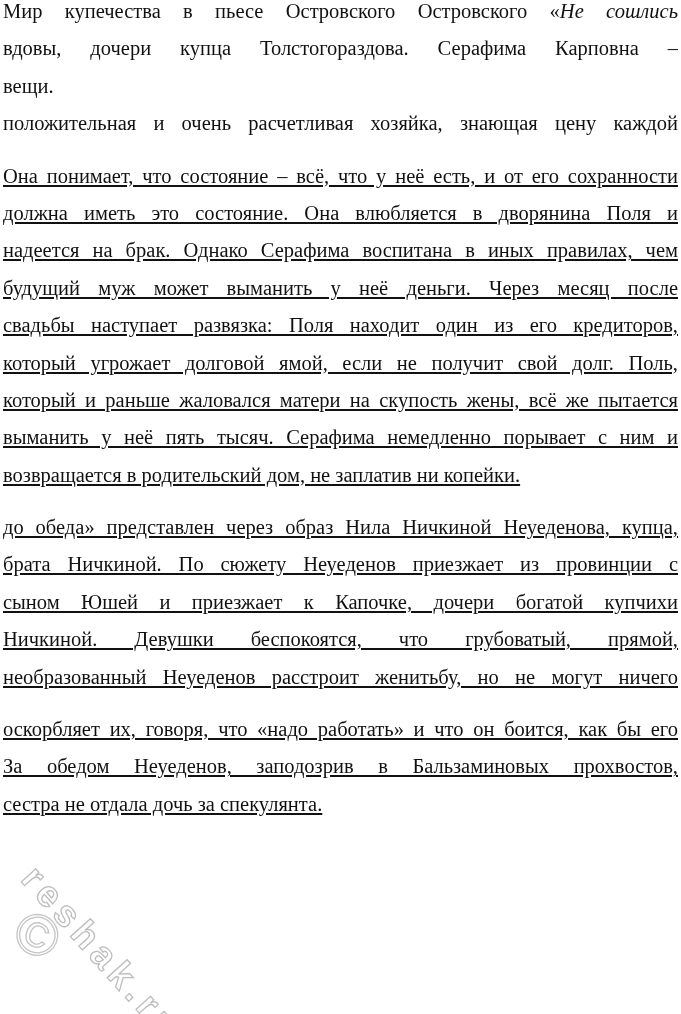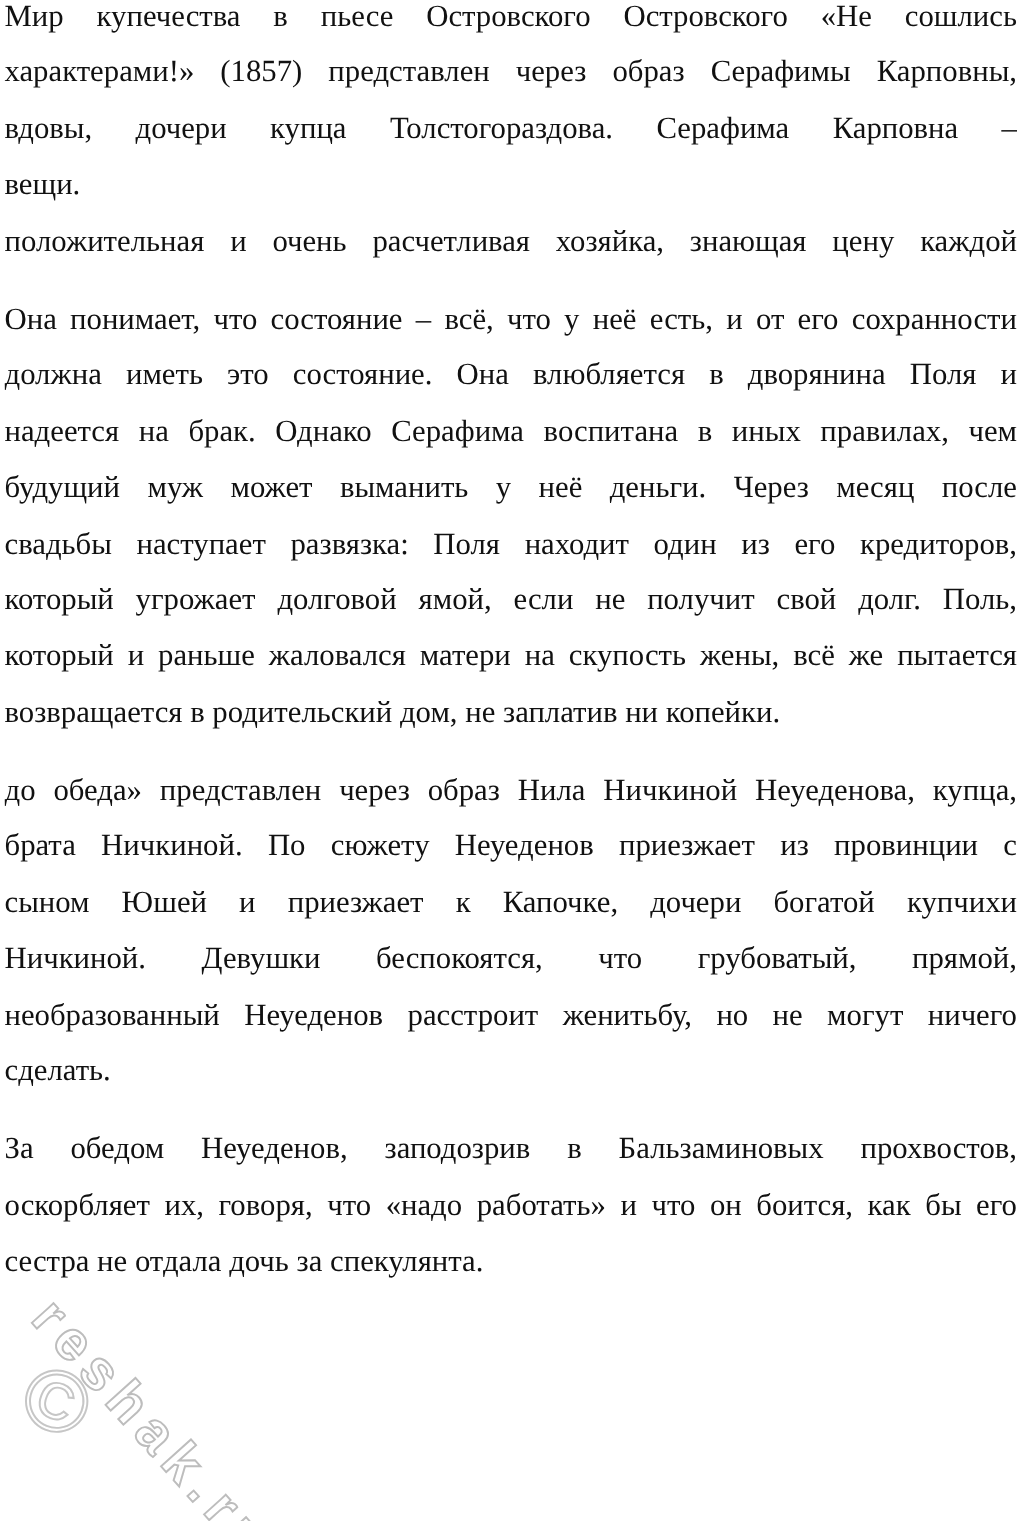"Не сошлись" .italic { font-style: none -> italic }
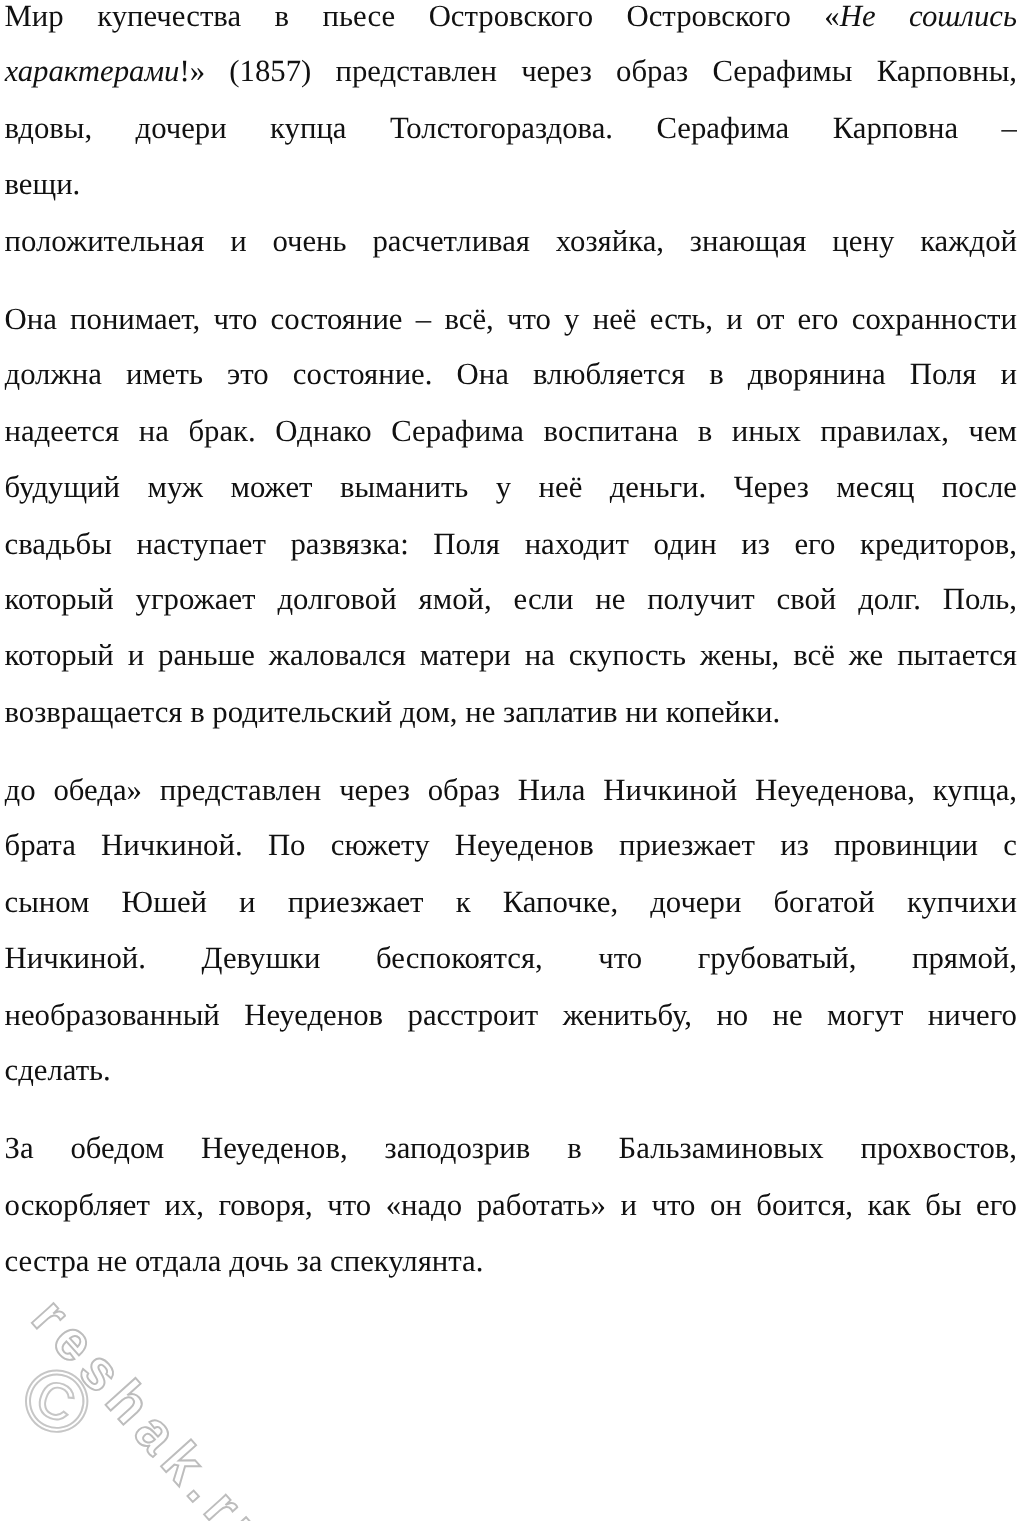"характерами!» (1857) представлен через" div.line { html: <div><span>характерами</span><span>!» (1857) представлен через образ Серафимы Карповны,</span></div> -> none }
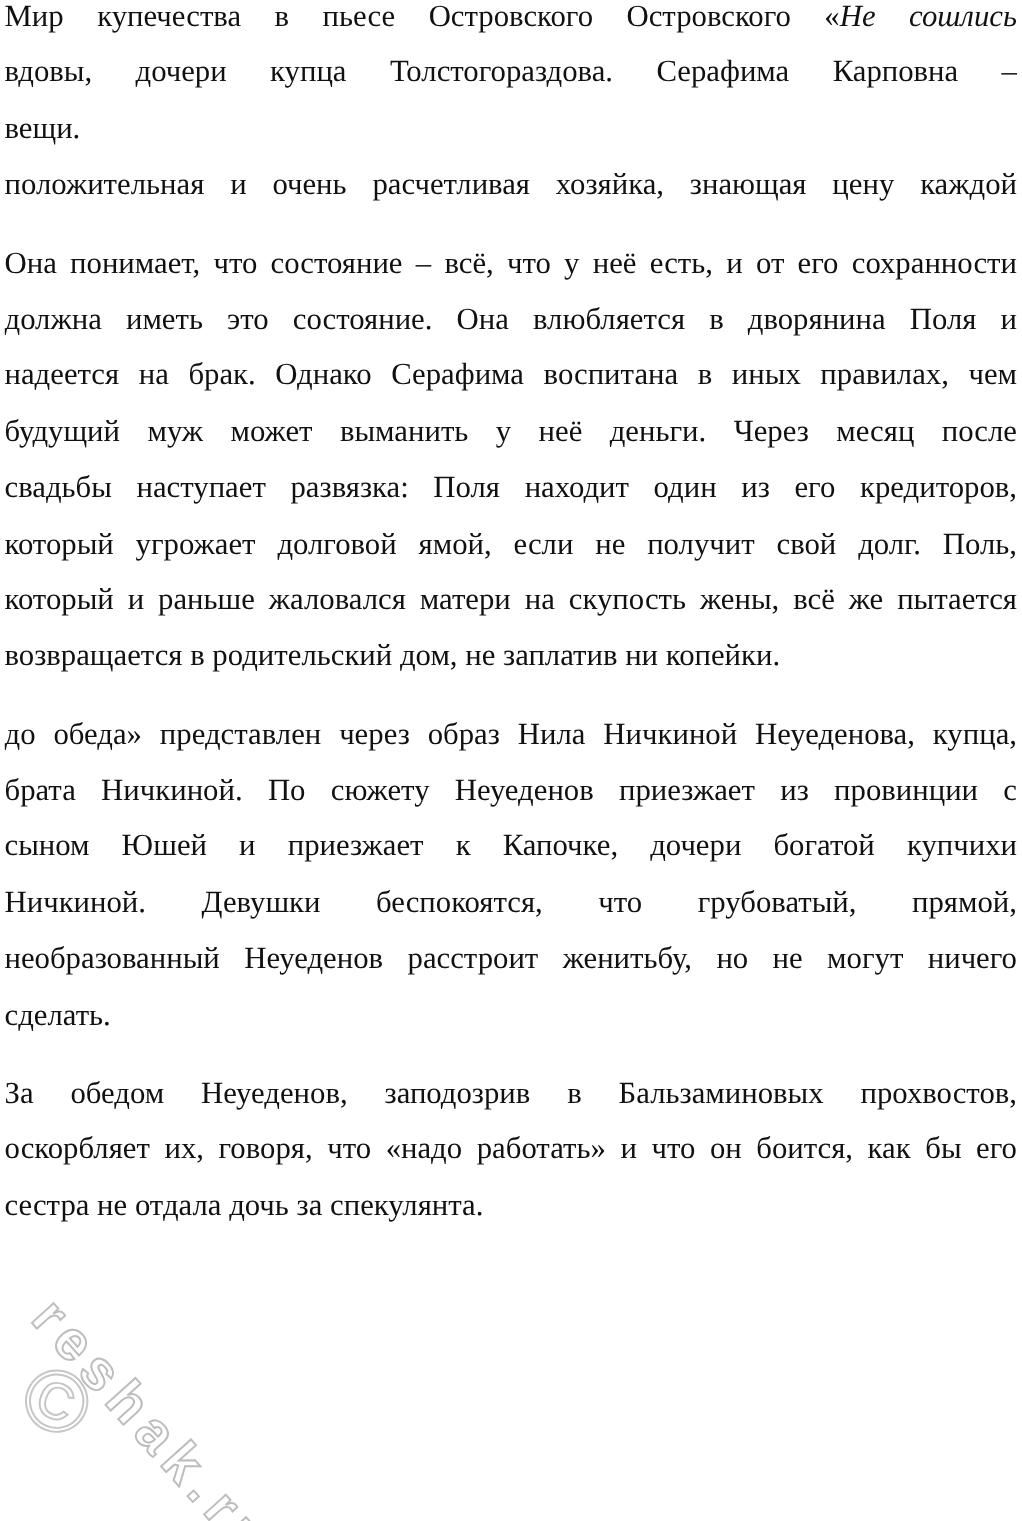"Она понимает, что состояние –" .paragraph + .paragraph { text-decoration: none -> underline }
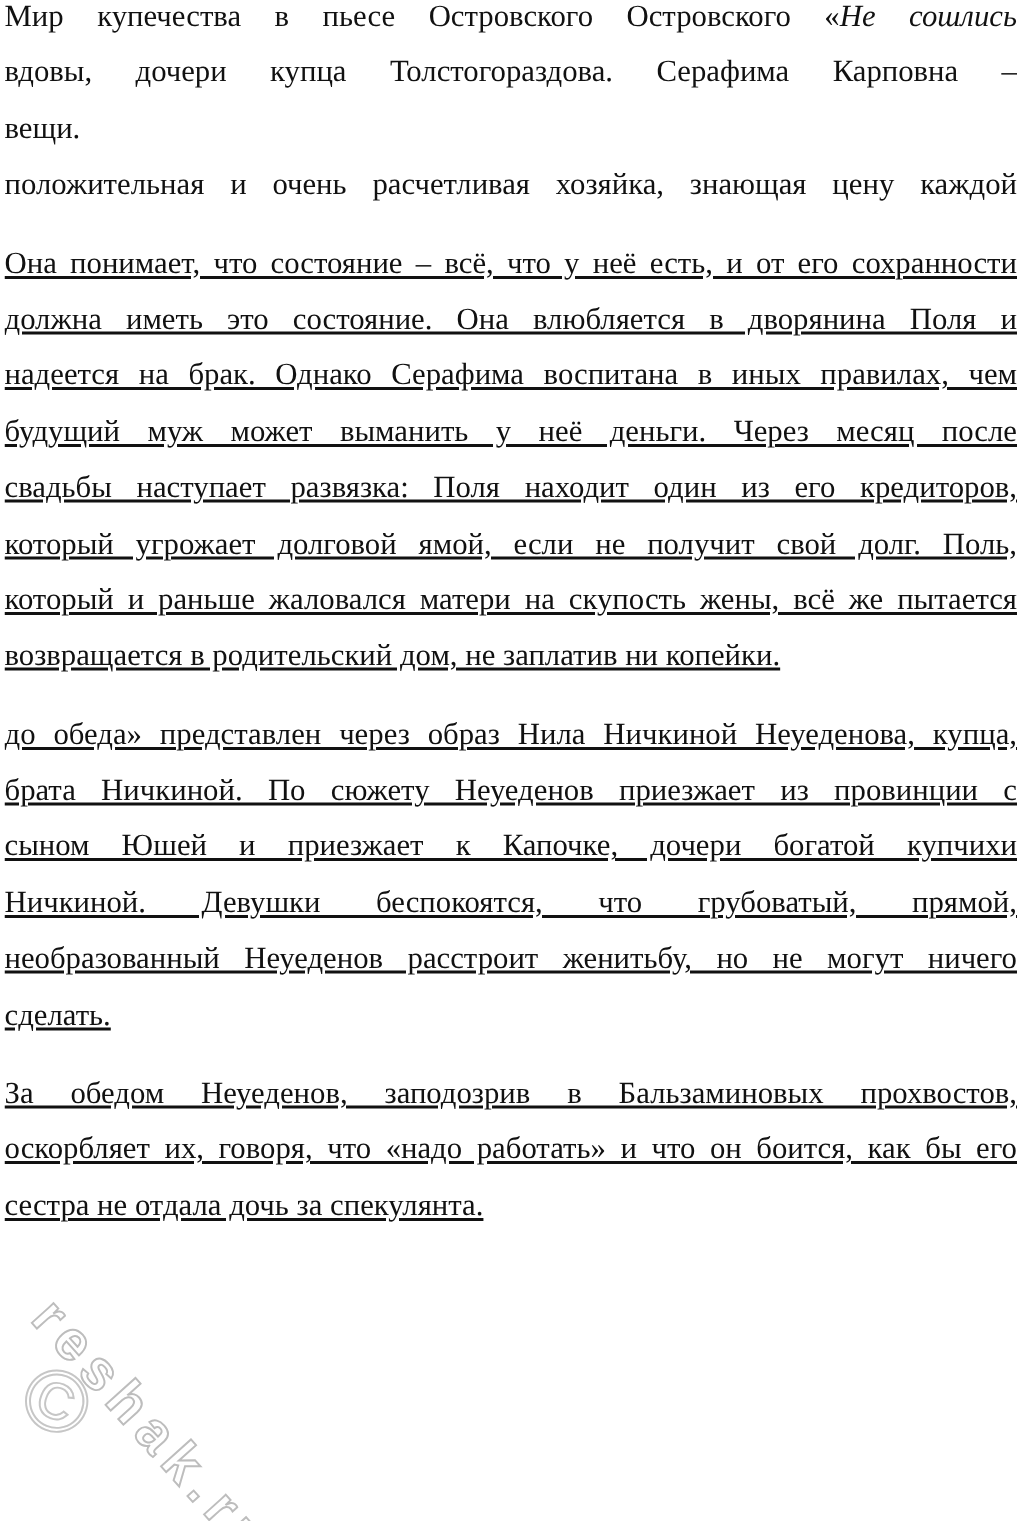"выманить у неё пять тысяч." div.line { html: none -> <div><span>выманить у неё пять тысяч. Серафима немедленно порывает с ним и</span></div> }
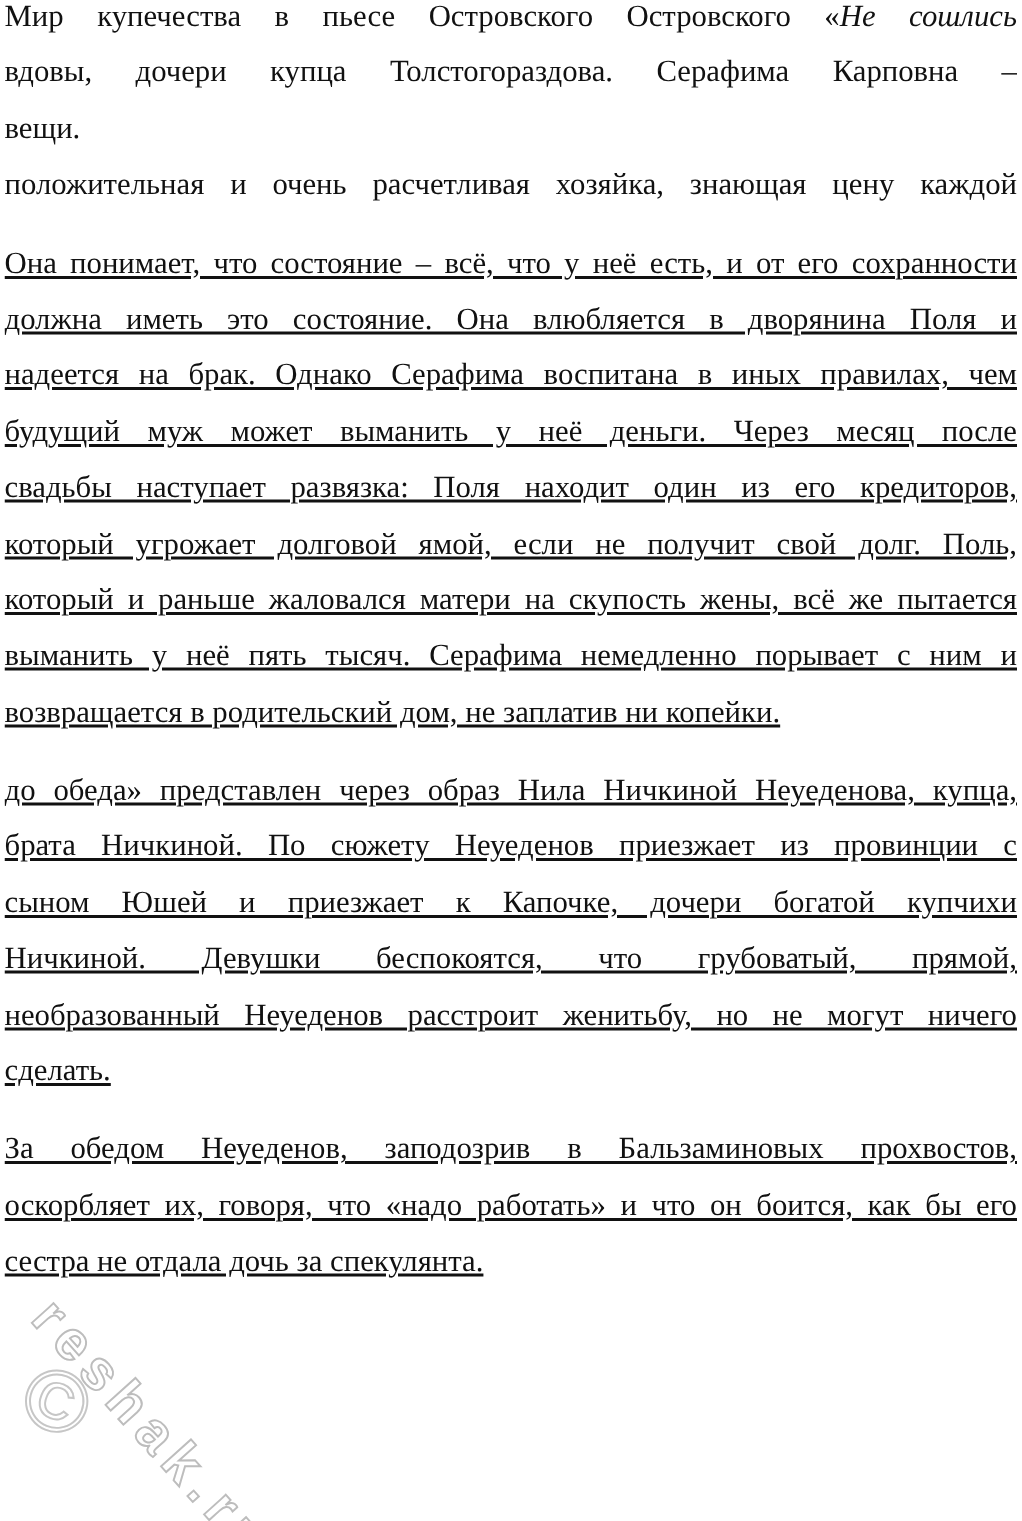"сделать." div.line { html: <div><span>сделать.</span></div> -> none }
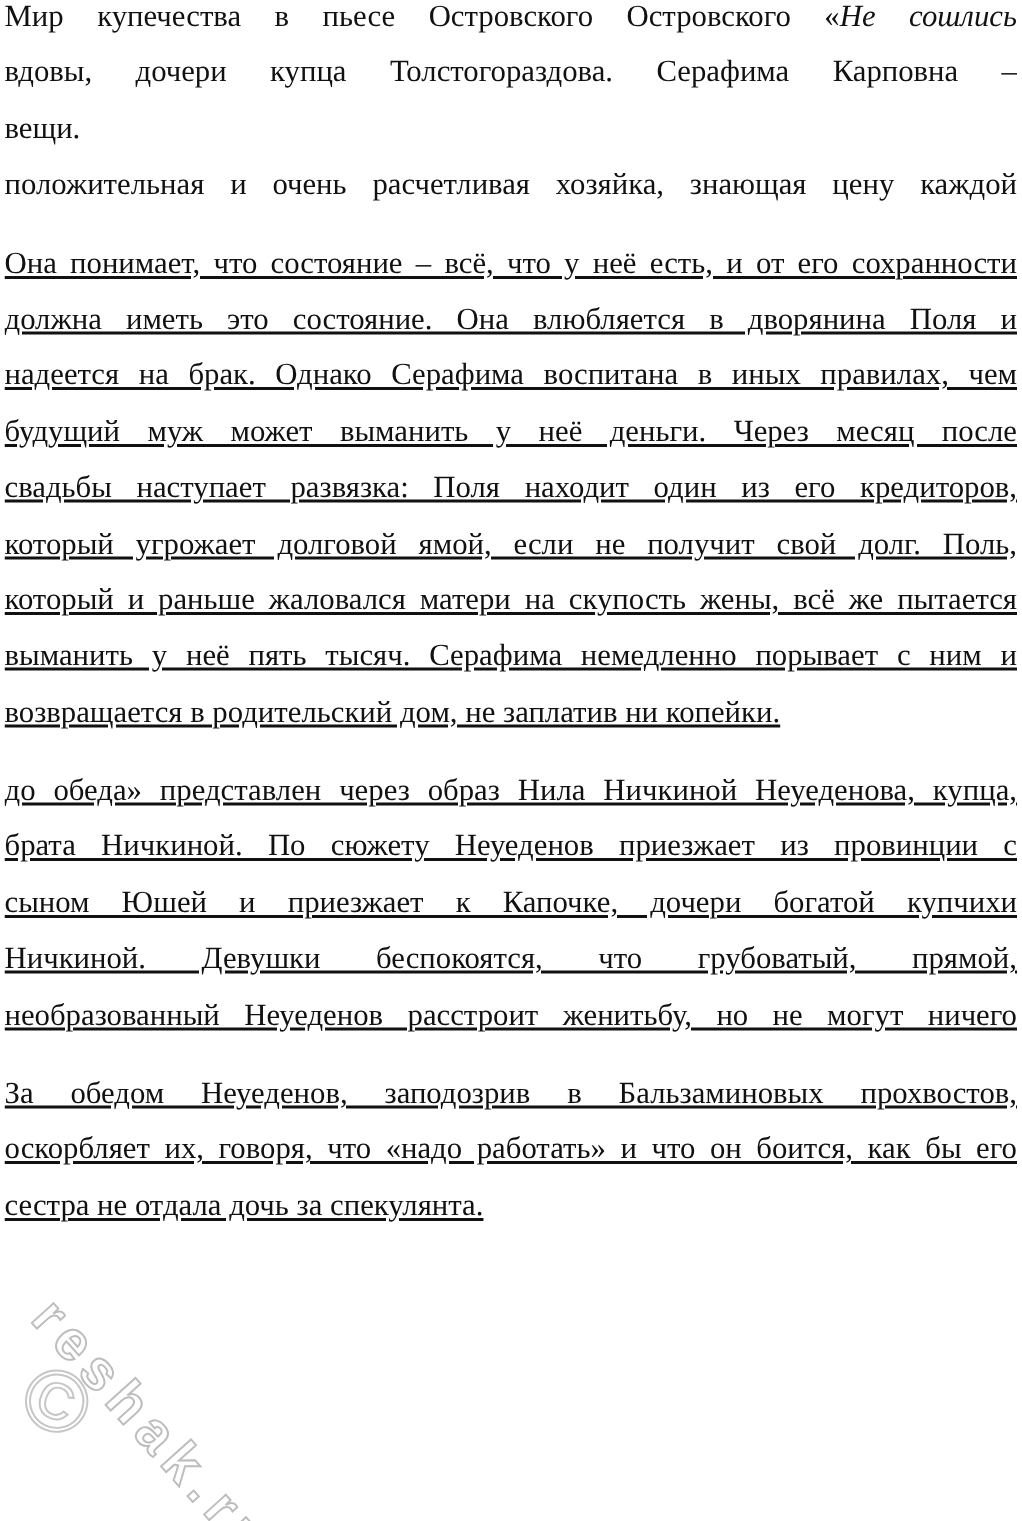"За обедом Неуеденов, заподозрив в" div.line { order: before "оскорбляет их, говоря, что «надо" -> after "оскорбляет их, говоря, что «надо" }
